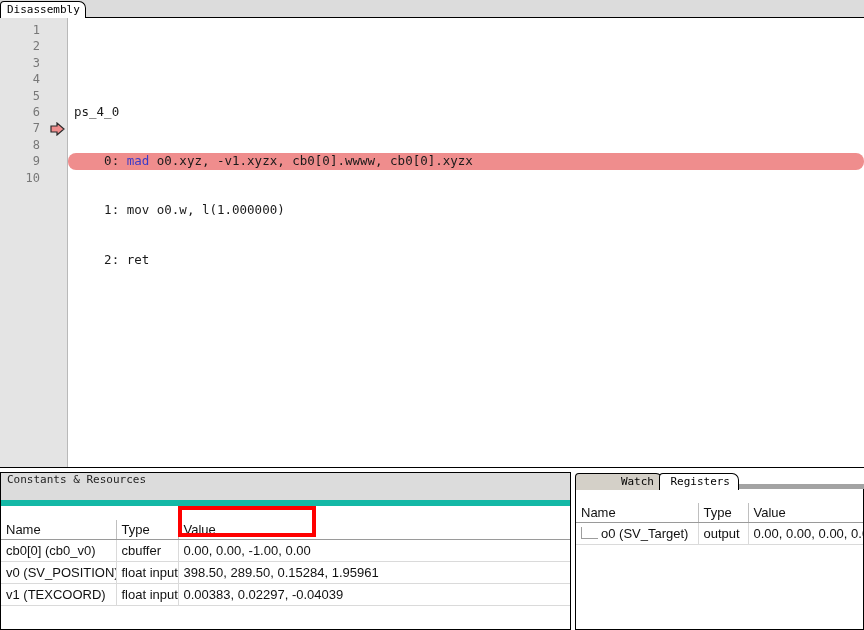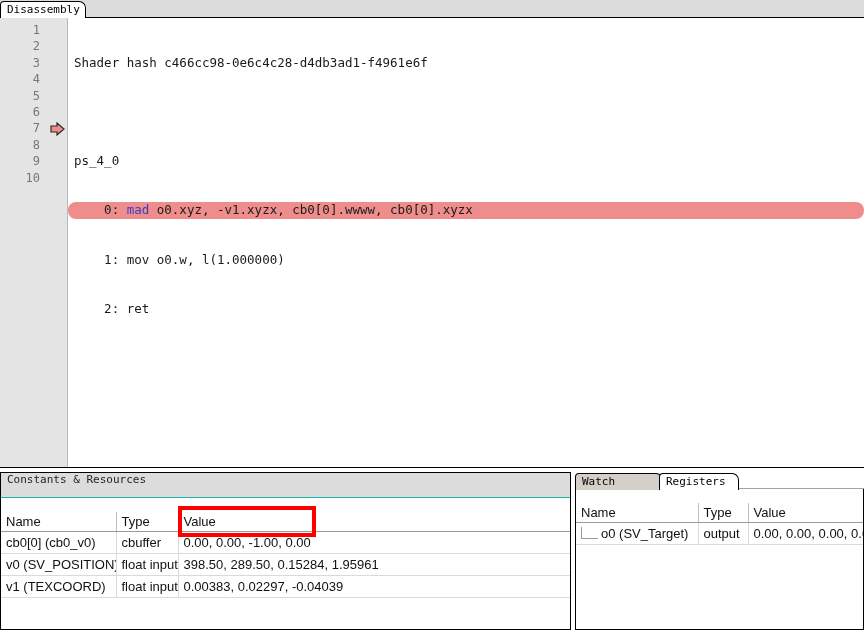"Shader hash" div.code-line { html: <div>Shader hash c466cc98-0e6c4c28-d4db3ad1-f4961e6f</div> -> none }
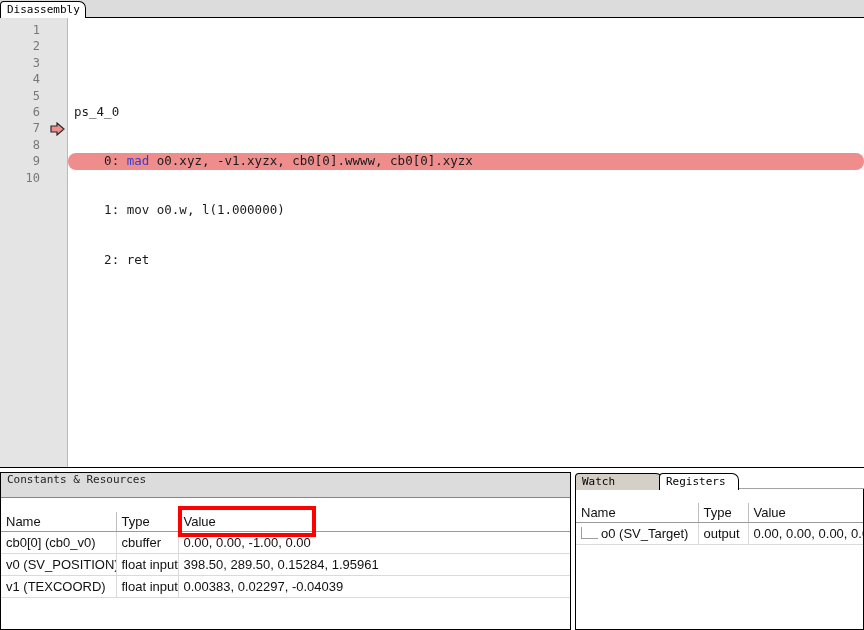"Constants & Resources" .panel-caption { border-bottom: 1px solid #14b8a6 -> 6px solid #14b8a6; height: 25px -> 33px }
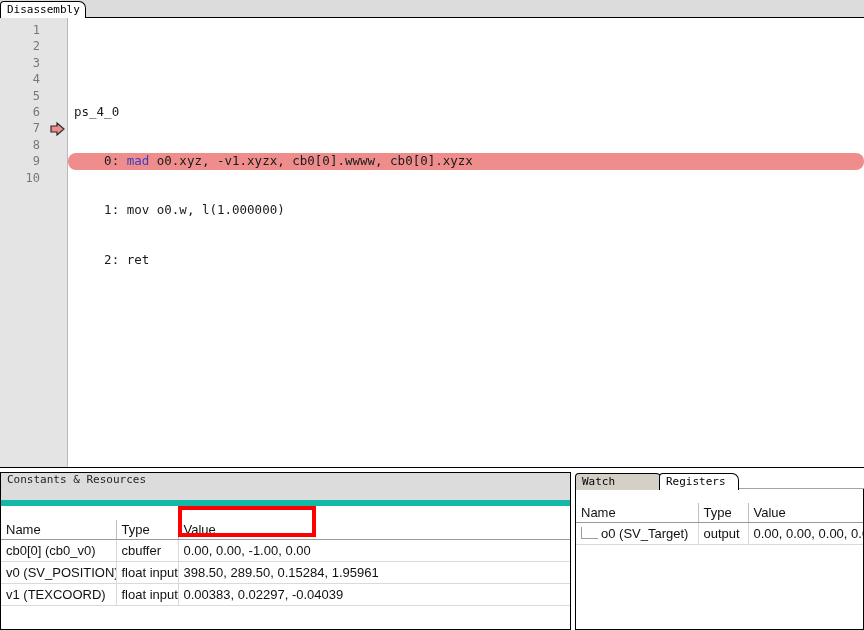"Watch" #registers-panel .tabstrip { border-bottom: 1px solid #a3a3a3 -> 5px solid #a3a3a3; text-align: none -> right }
